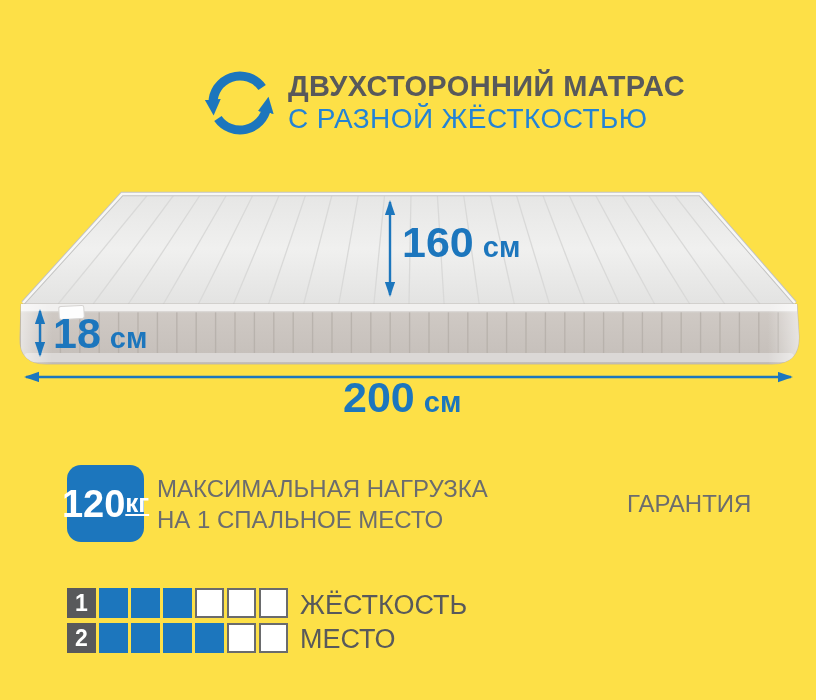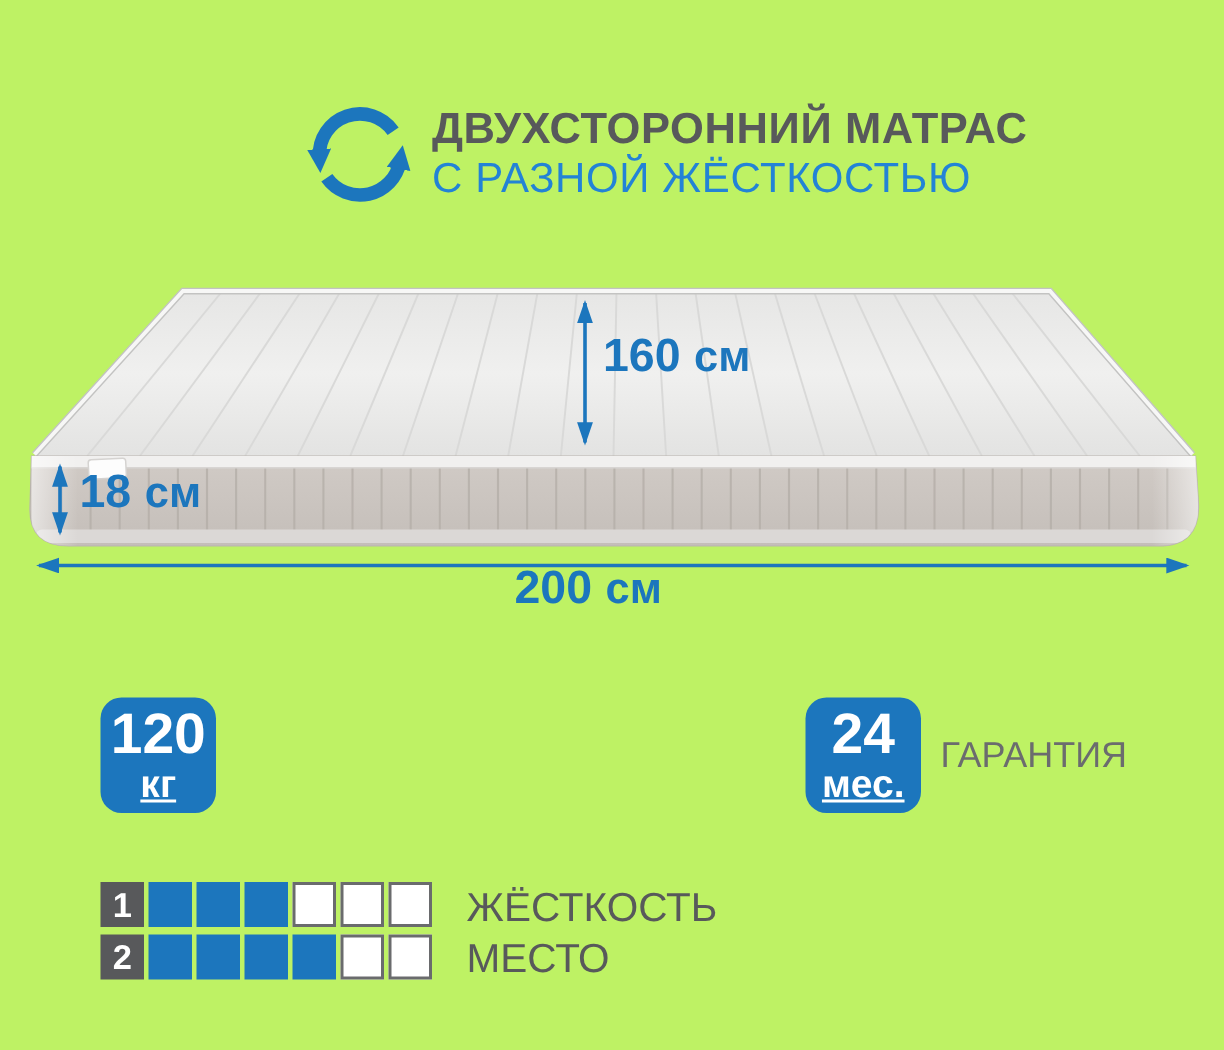"ДВУХСТОРОННИЙ МАТРАС" .stage { background: #bef264 -> #fde047 }
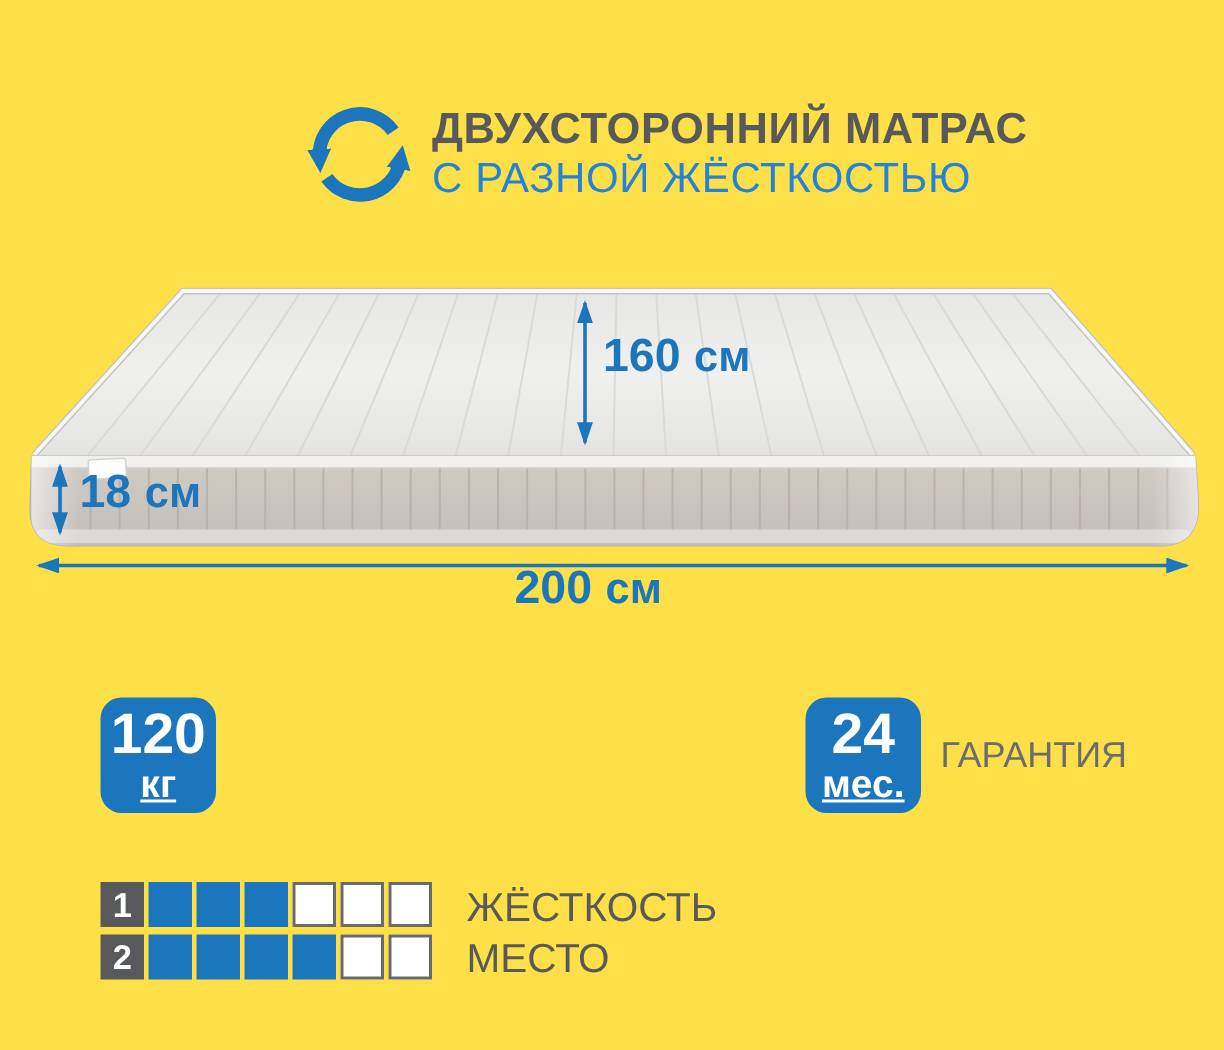"160" .dim-label .val { font-size: 31px -> 43px }
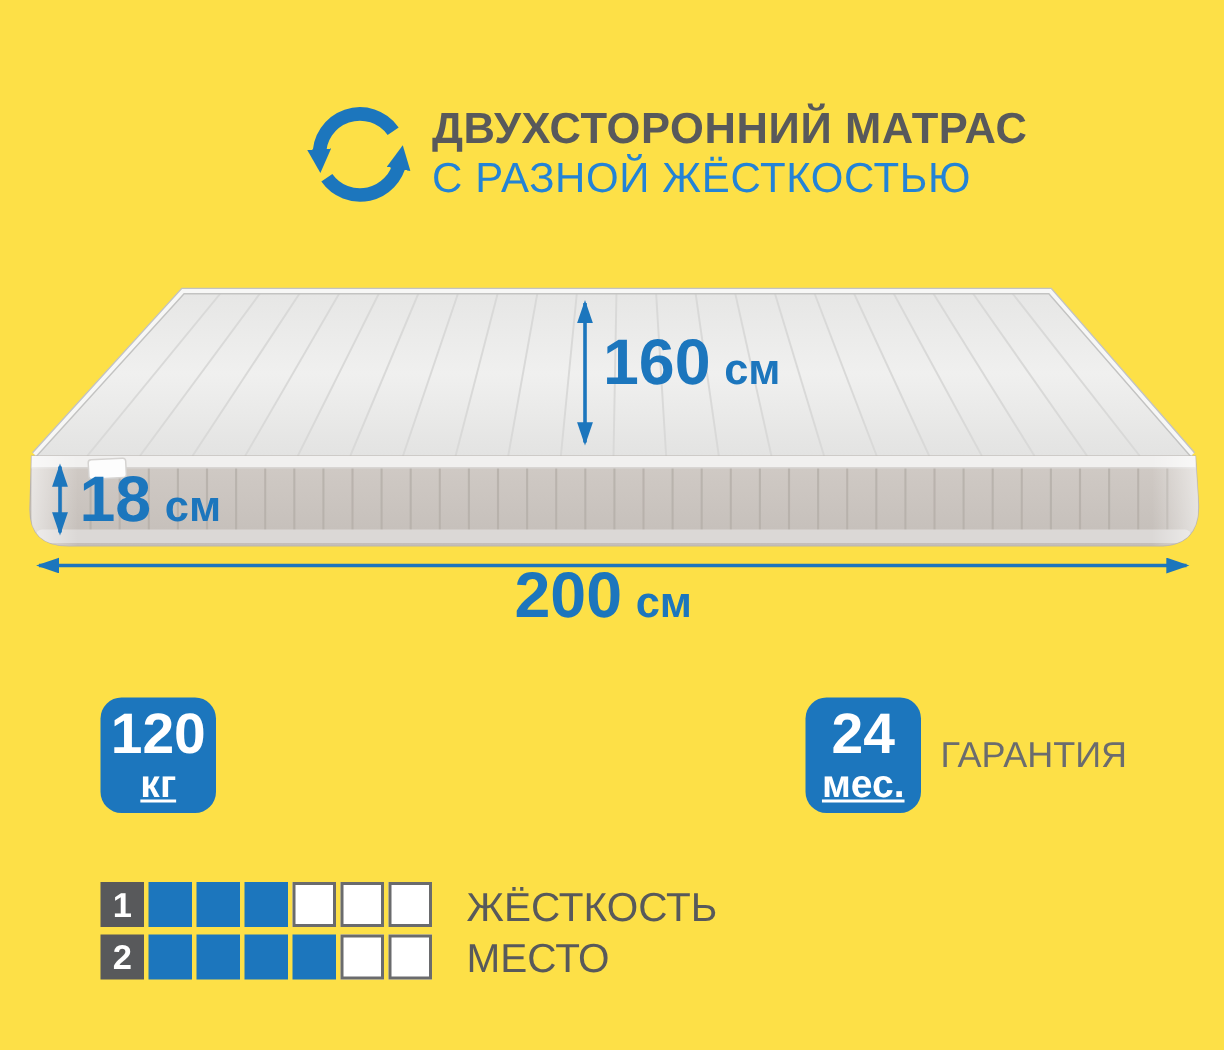"120" .badge { flex-direction: column -> row }
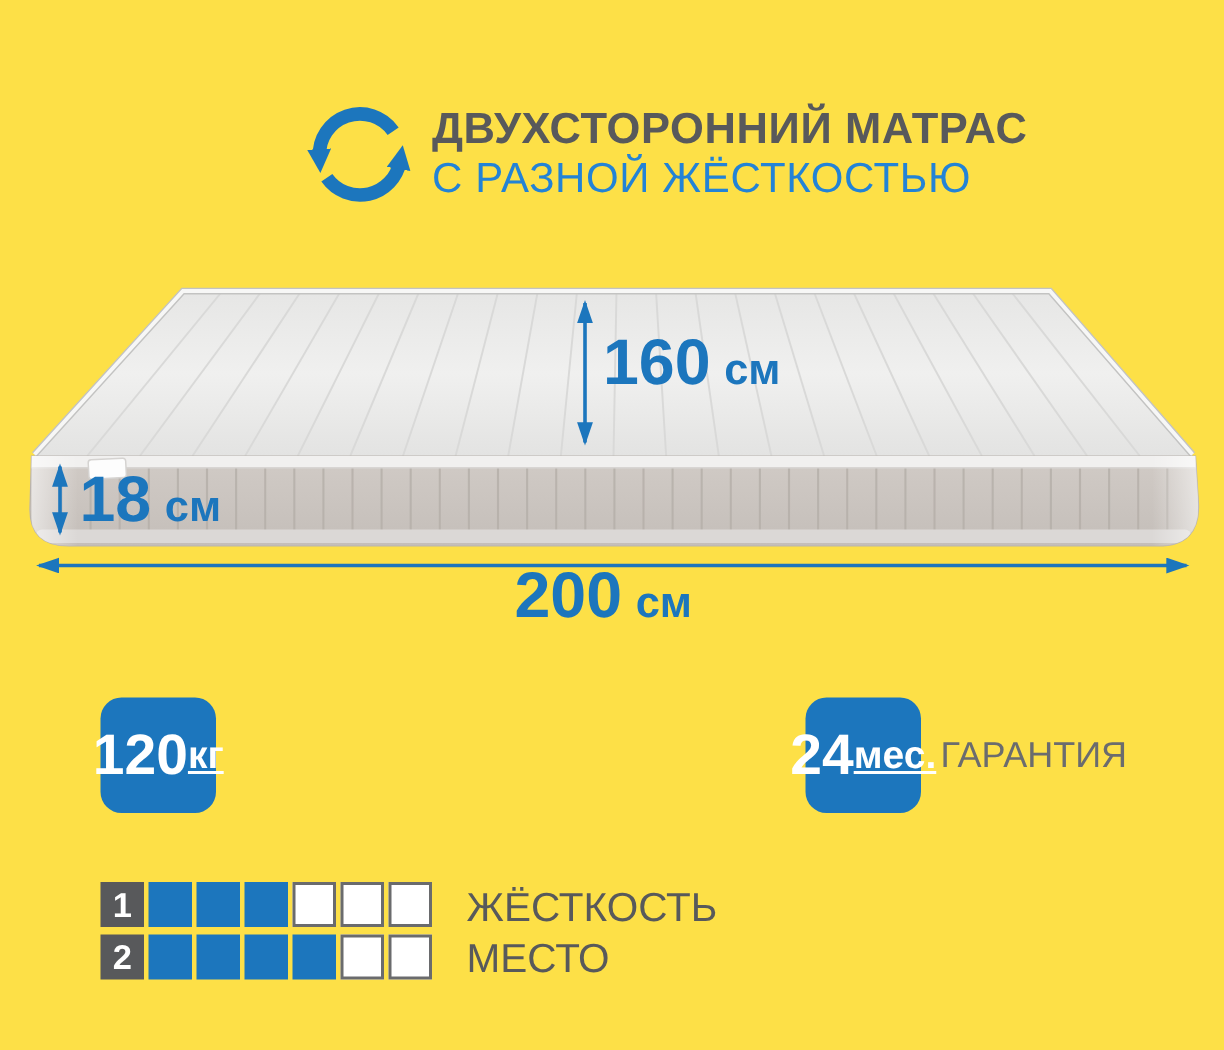"МАКСИМАЛЬНАЯ НАГРУЗКА" div.badge-label { html: none -> <div> <div>МАКСИМАЛЬНАЯ НАГРУЗКА</div> <div>НА 1 СПАЛЬНОЕ МЕСТО</div> </div> }
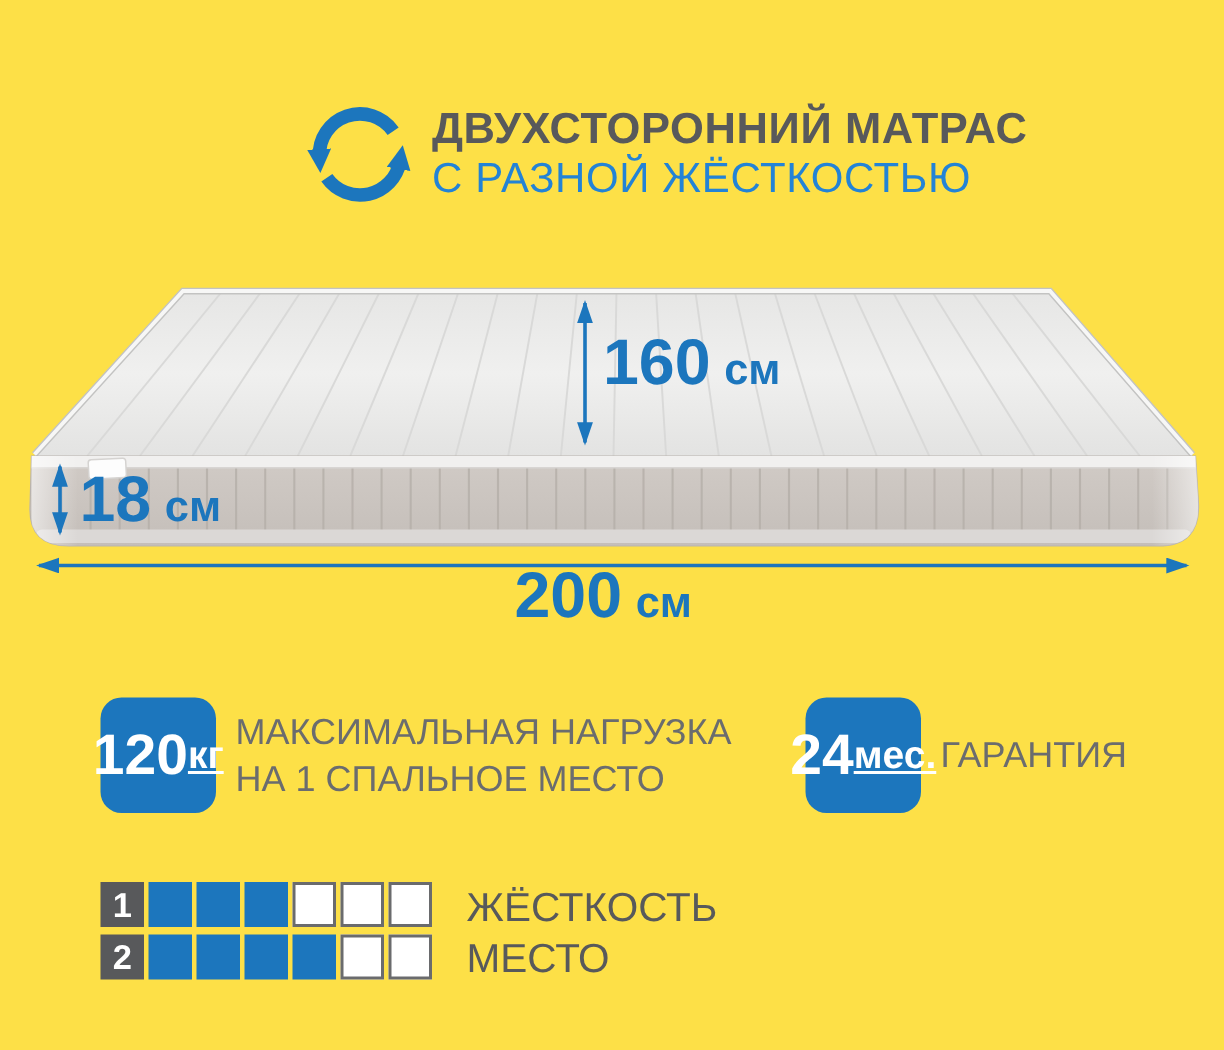"24" div.badge { html: <div> <div>24</div> <div>мес.</div> </div> -> none }
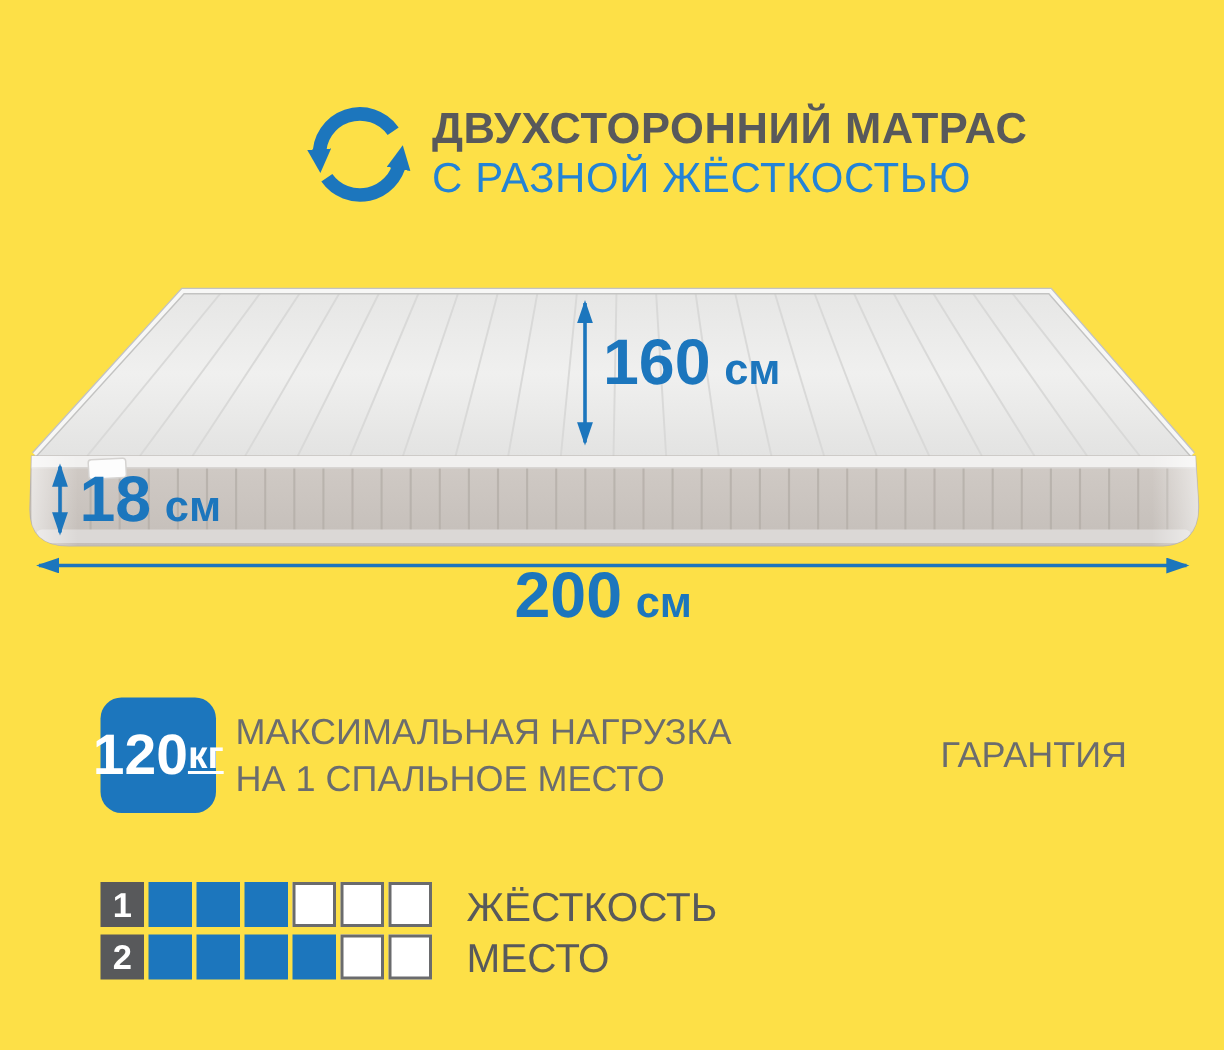"ЖЁСТКОСТЬ" .firmness-label { margin-left: 11px -> none }
